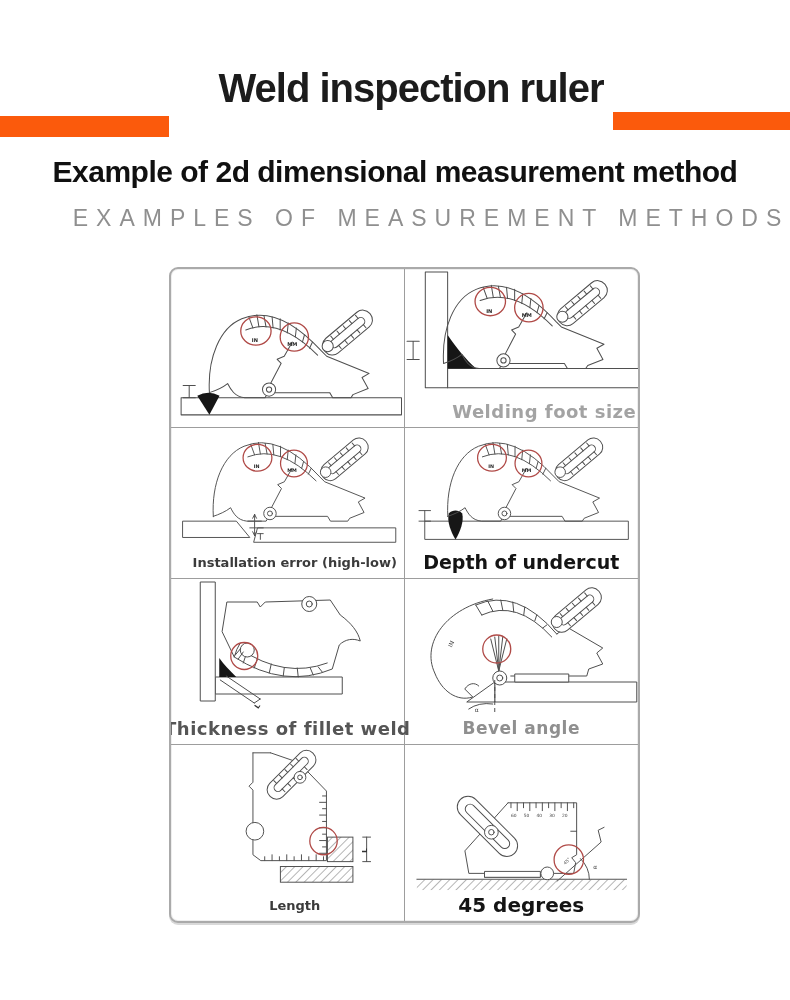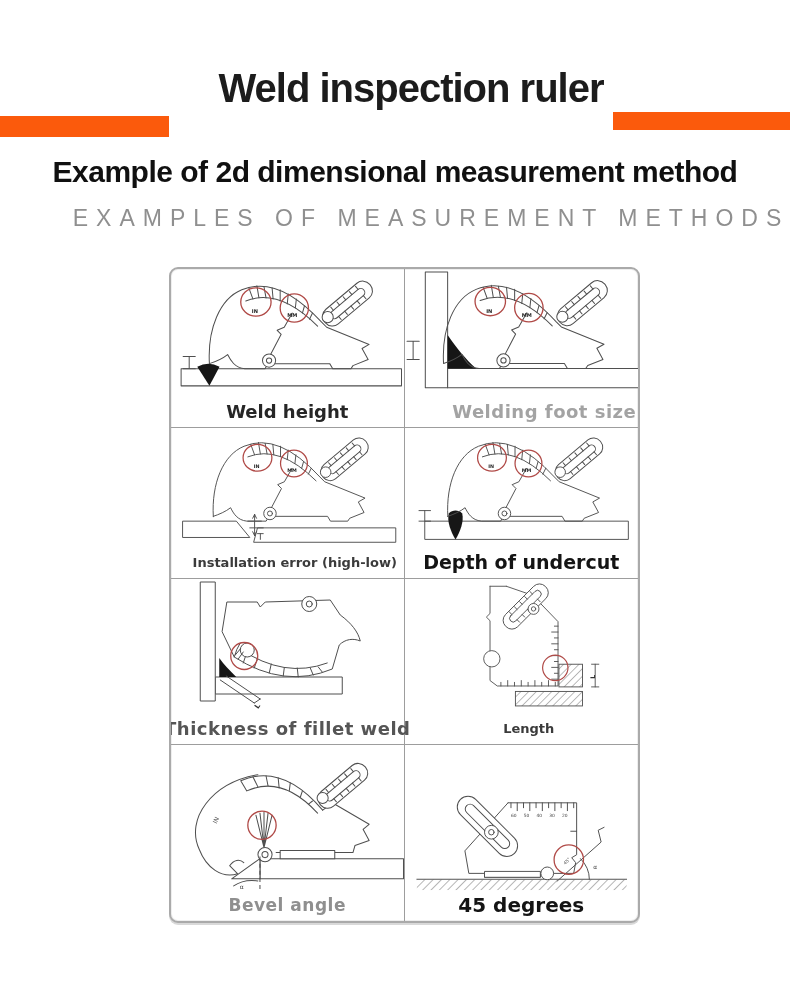"Weld height" div.cap { html: <div>Weld height</div> -> none }
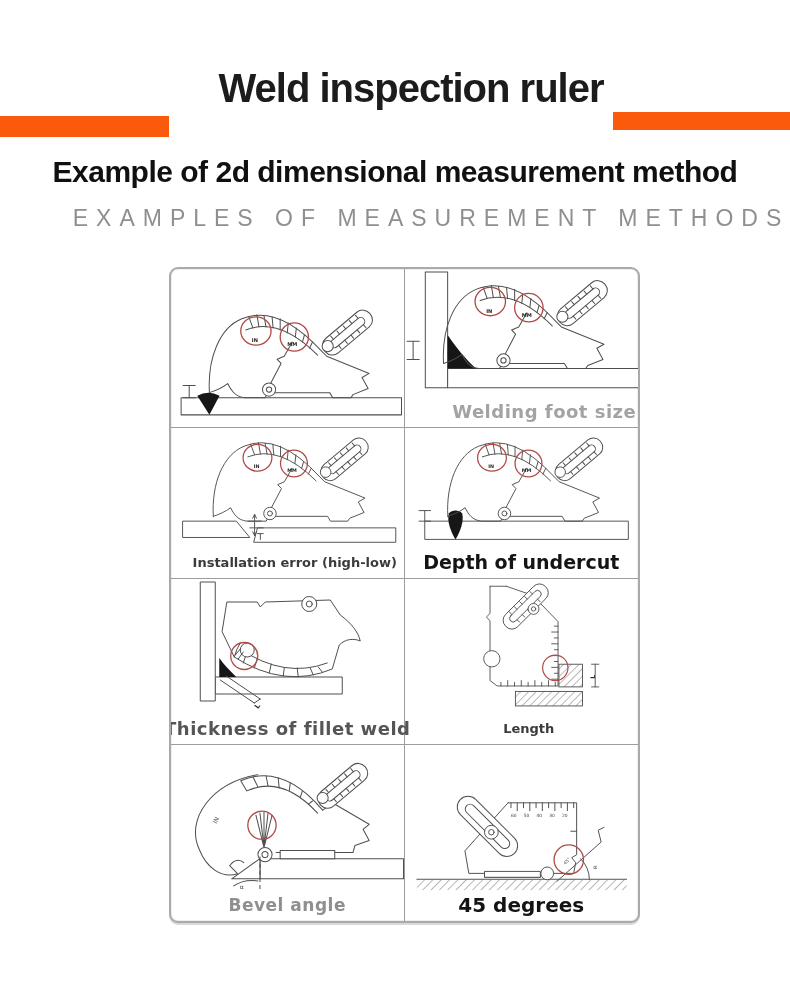"Length" div.cell { order: before "Bevel angle" -> after "Bevel angle" }
